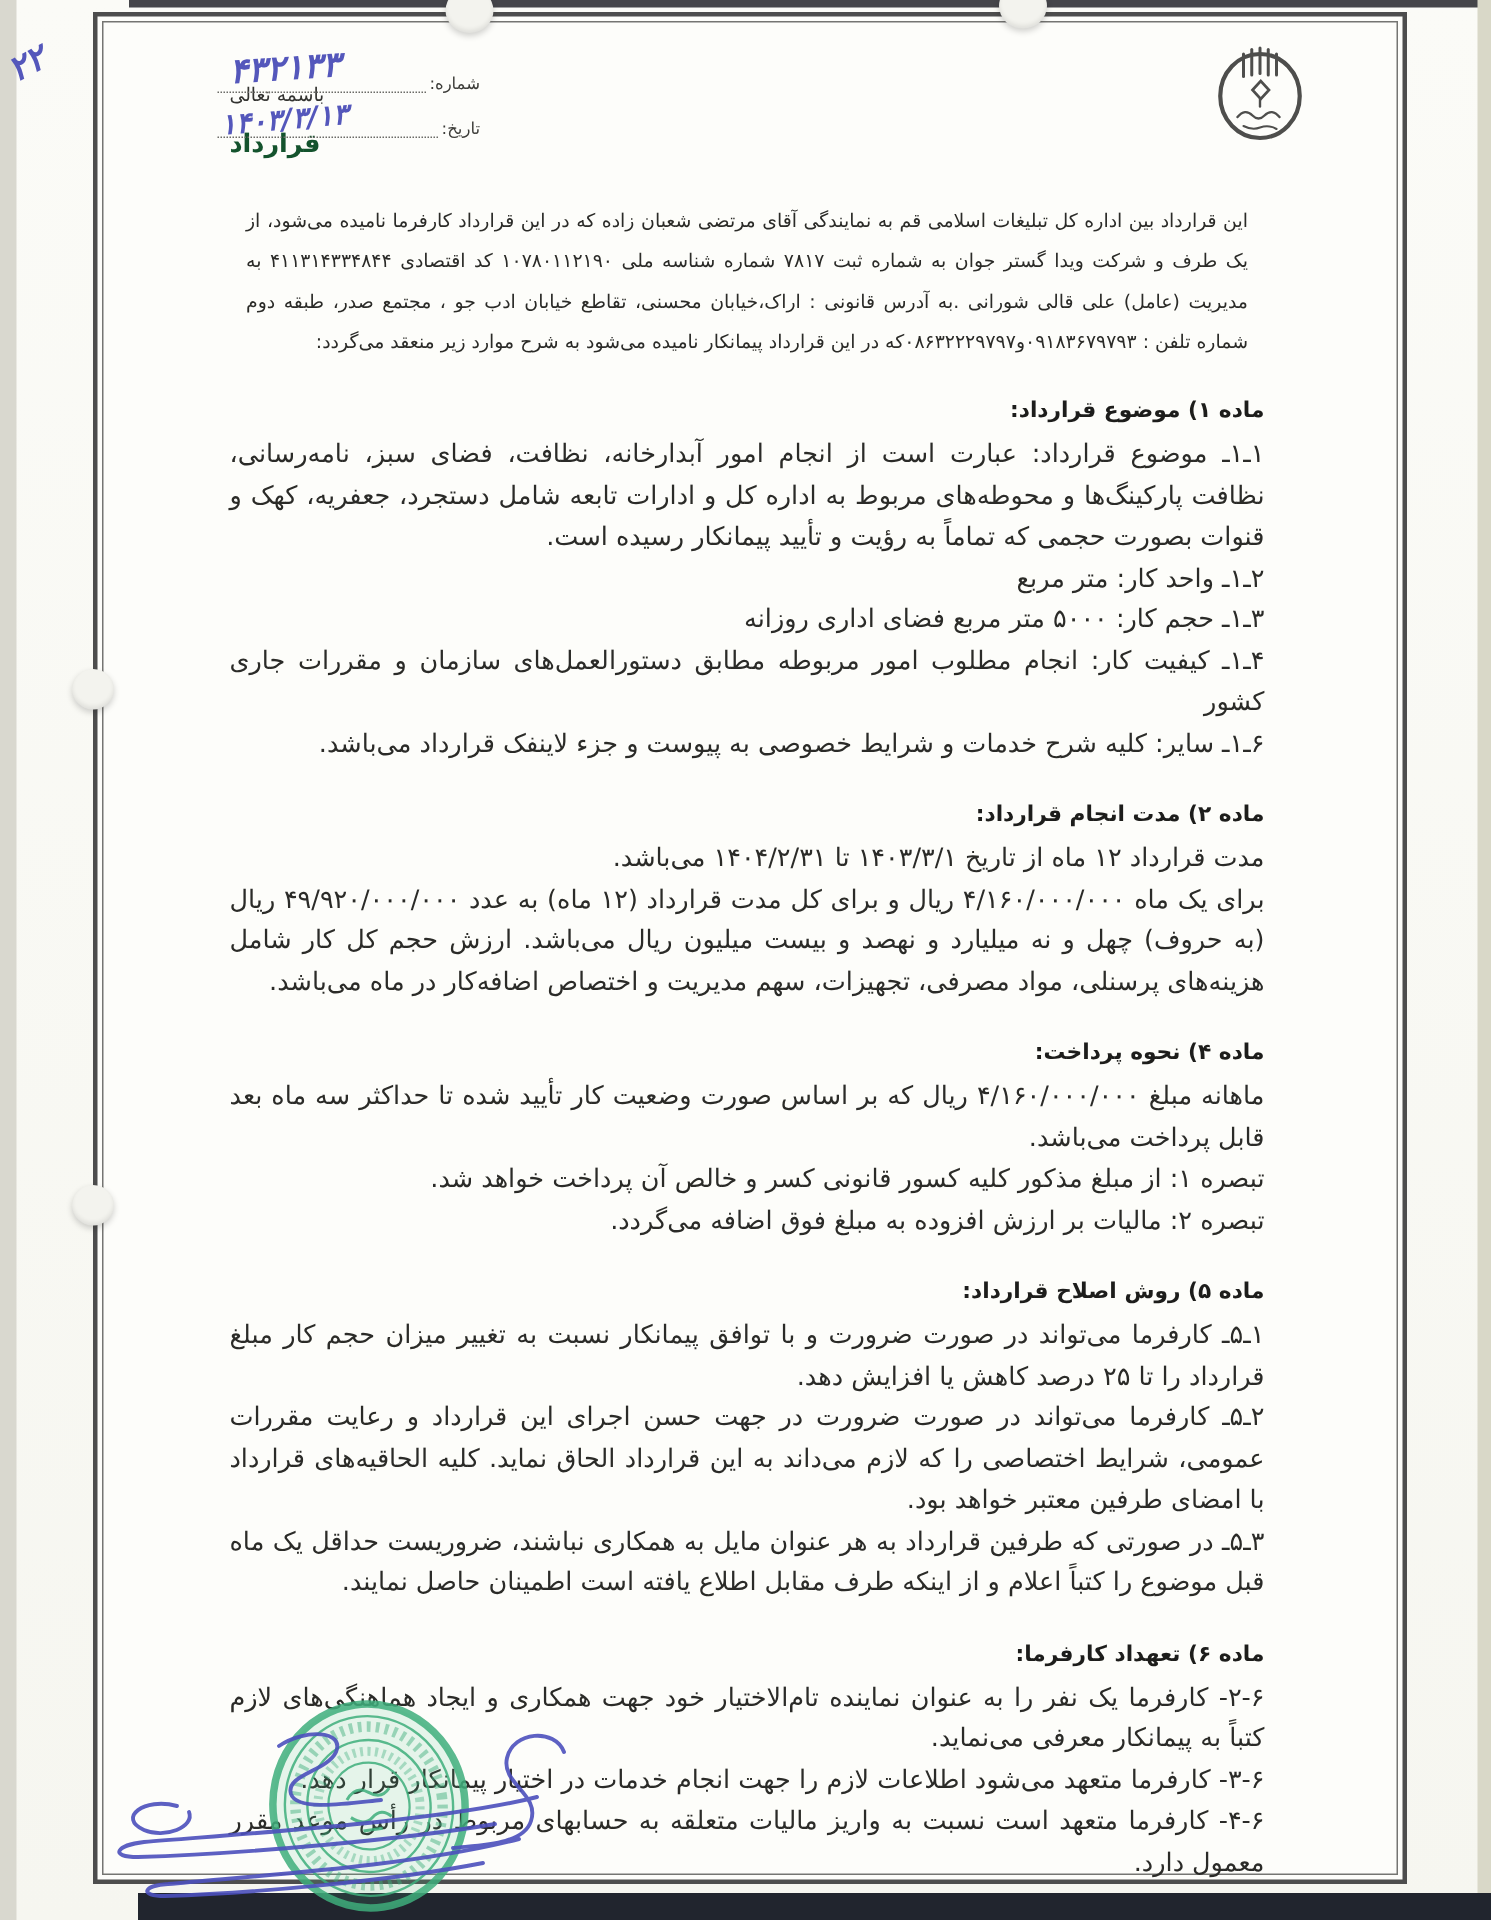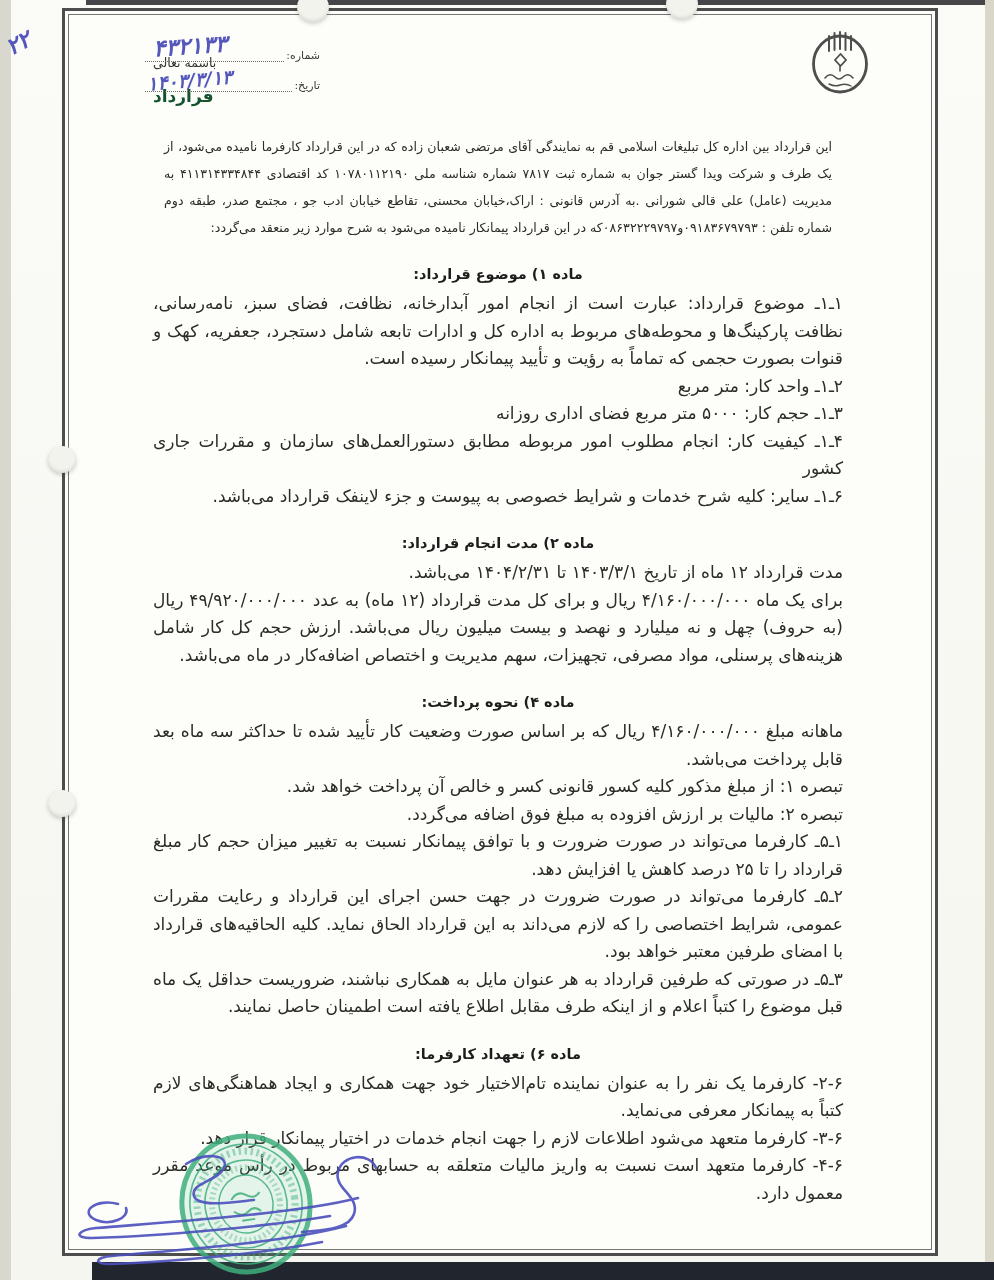"ماده ۱) موضوع قرارداد:" .article h2 { text-align: center -> none }
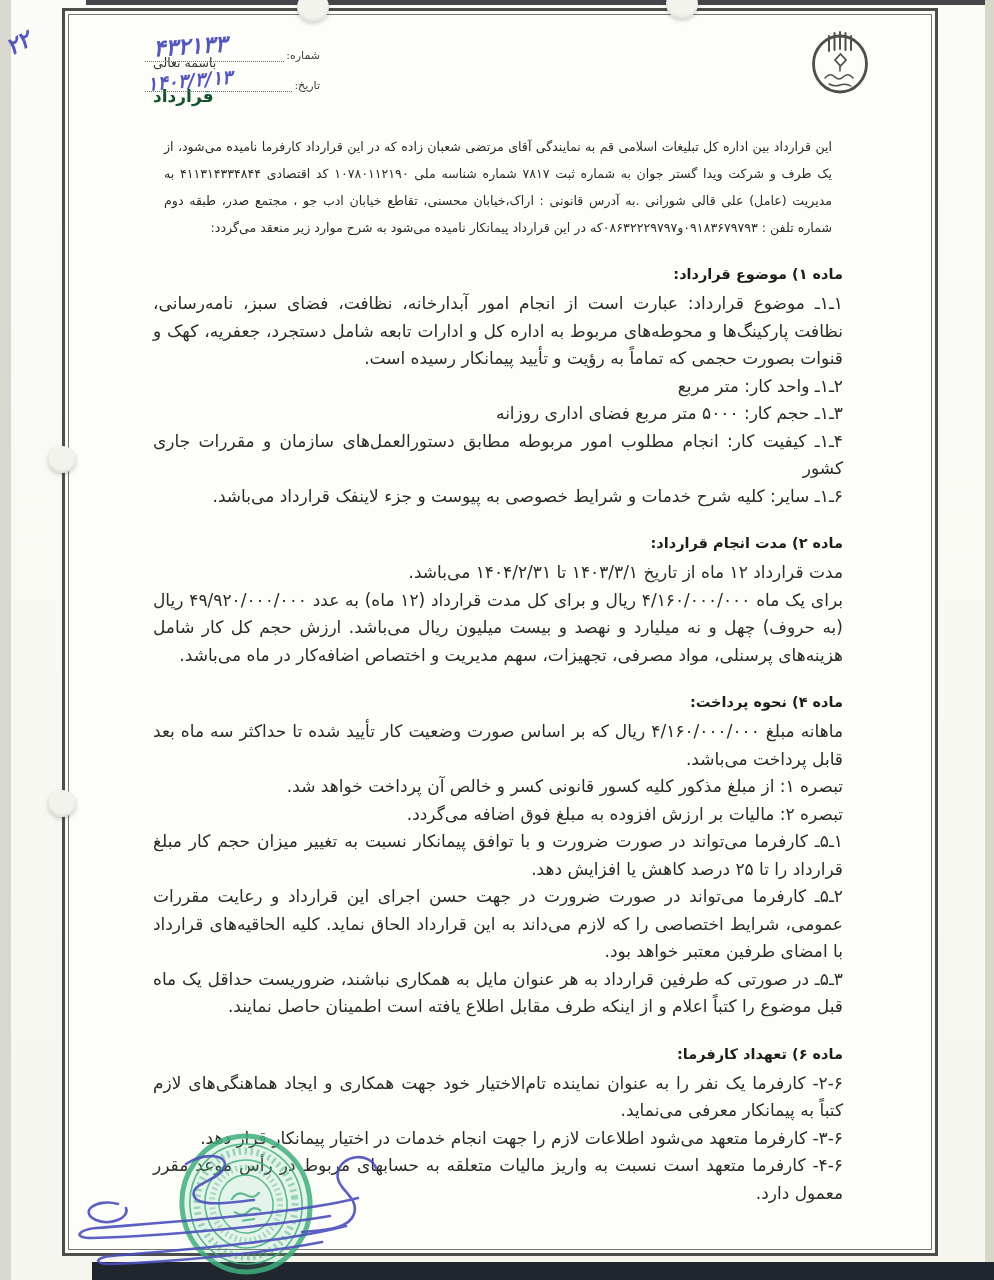"ماده ۵) روش اصلاح قرارداد:" h2 { html: none -> <h2>ماده ۵) روش اصلاح قرارداد:</h2> }
